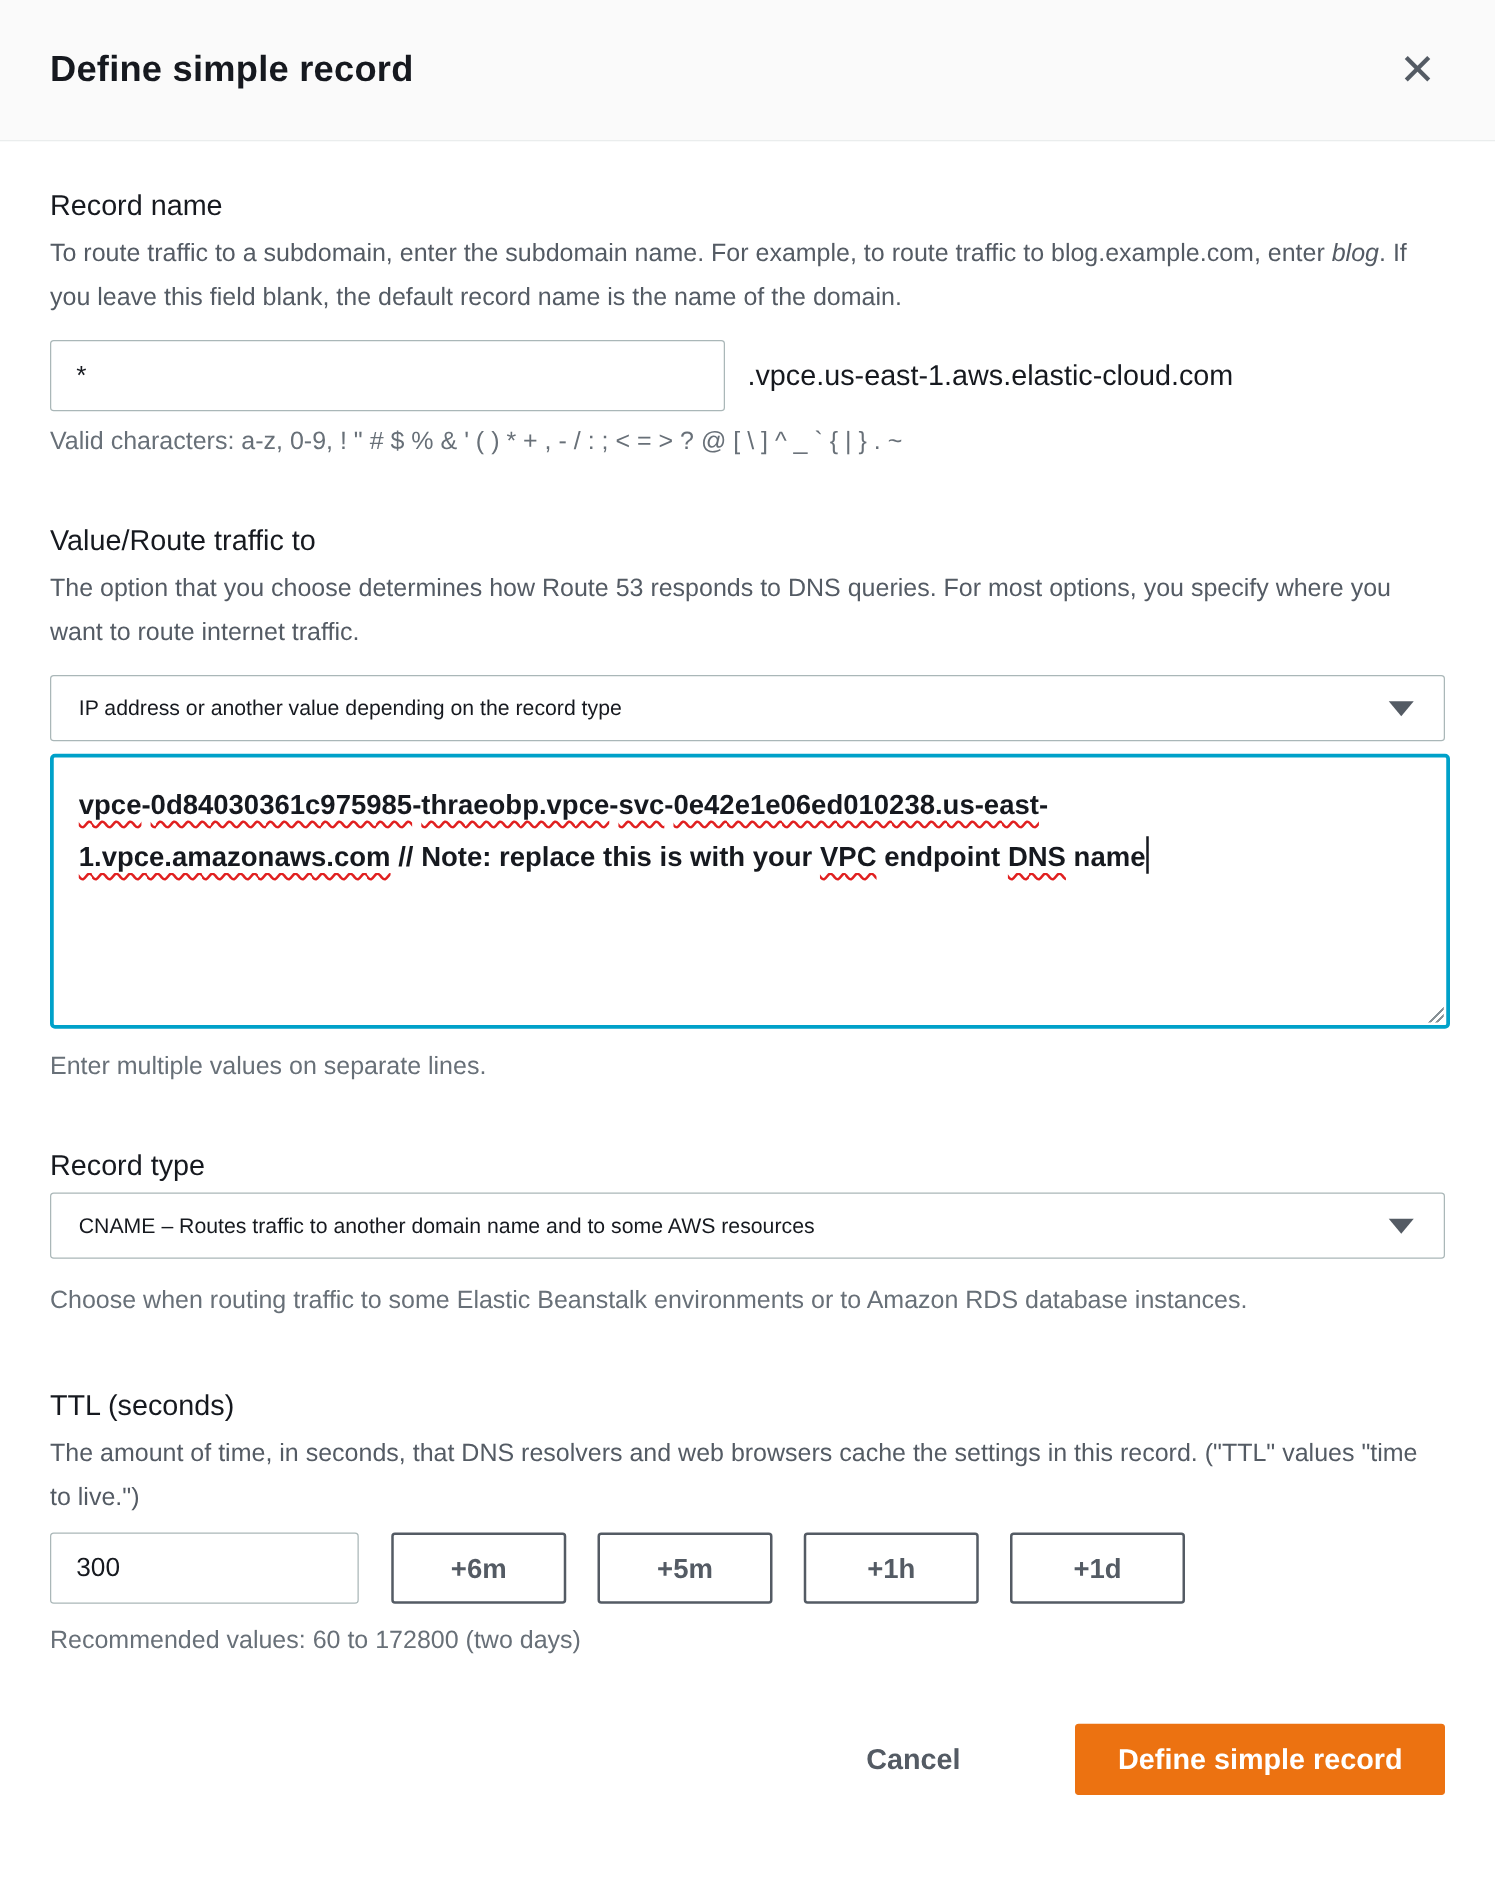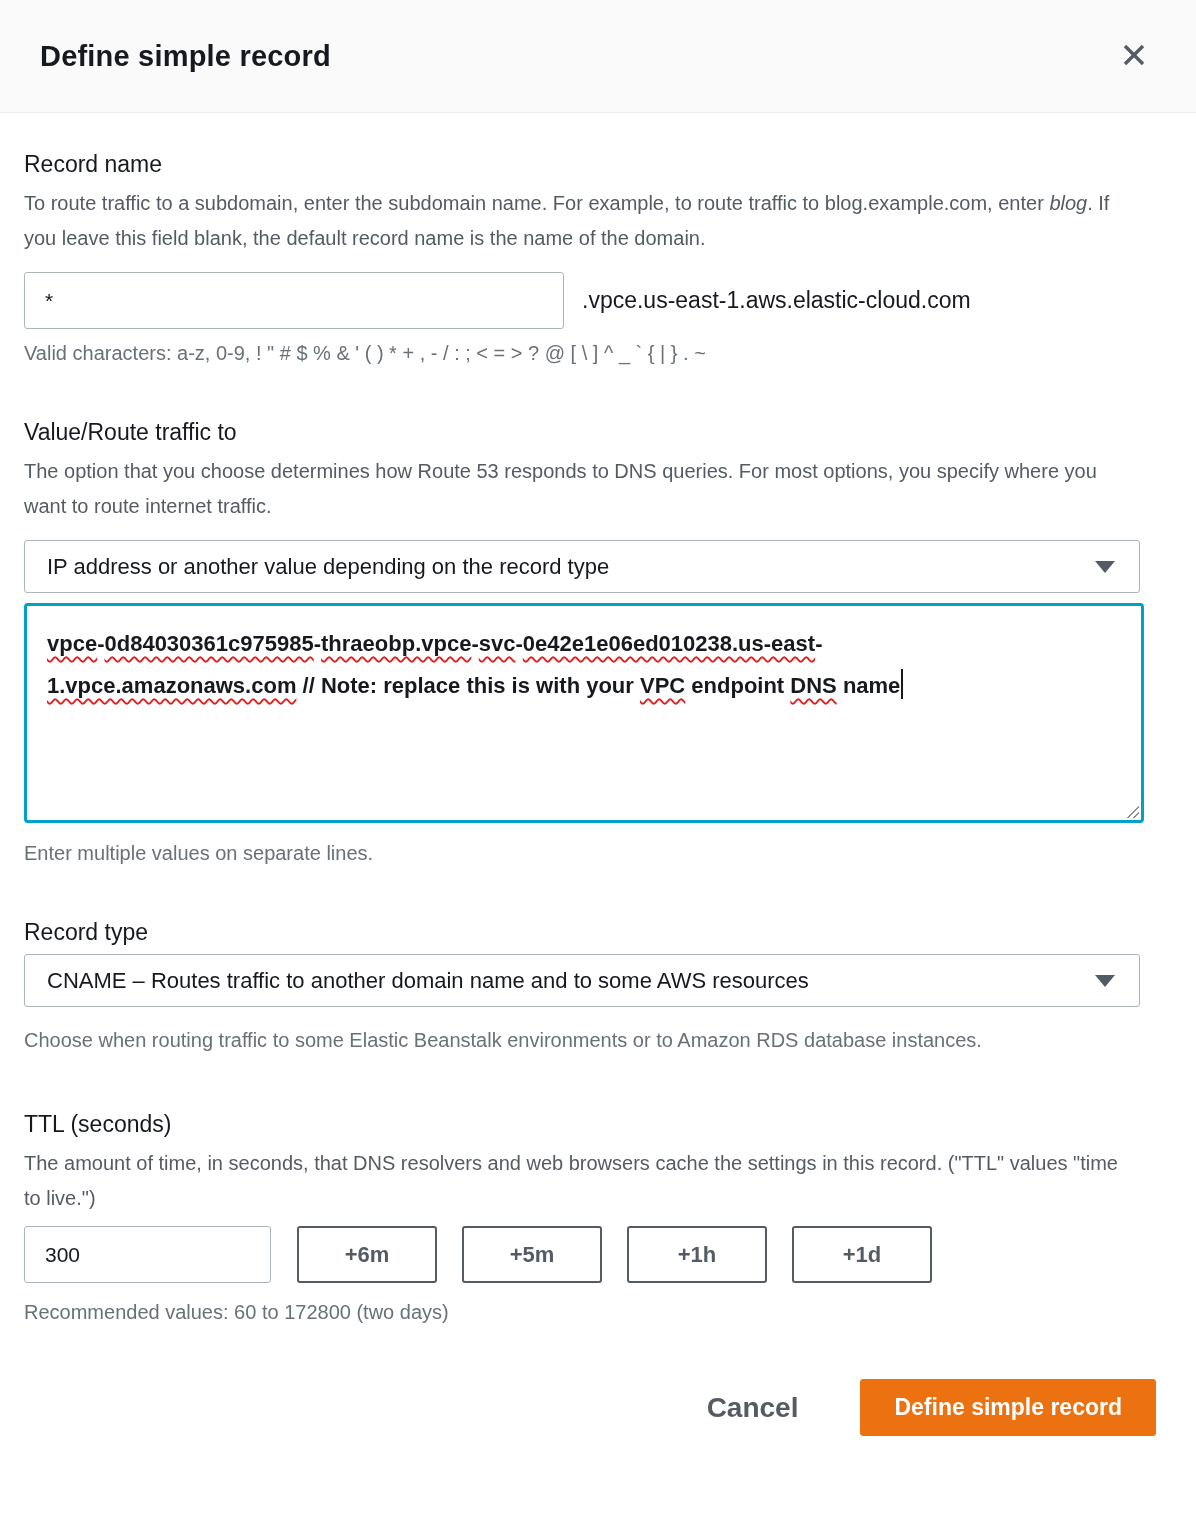"Record name" .modal-body { padding: 38px 40px 0 24px -> 38px 40px 0 40px }
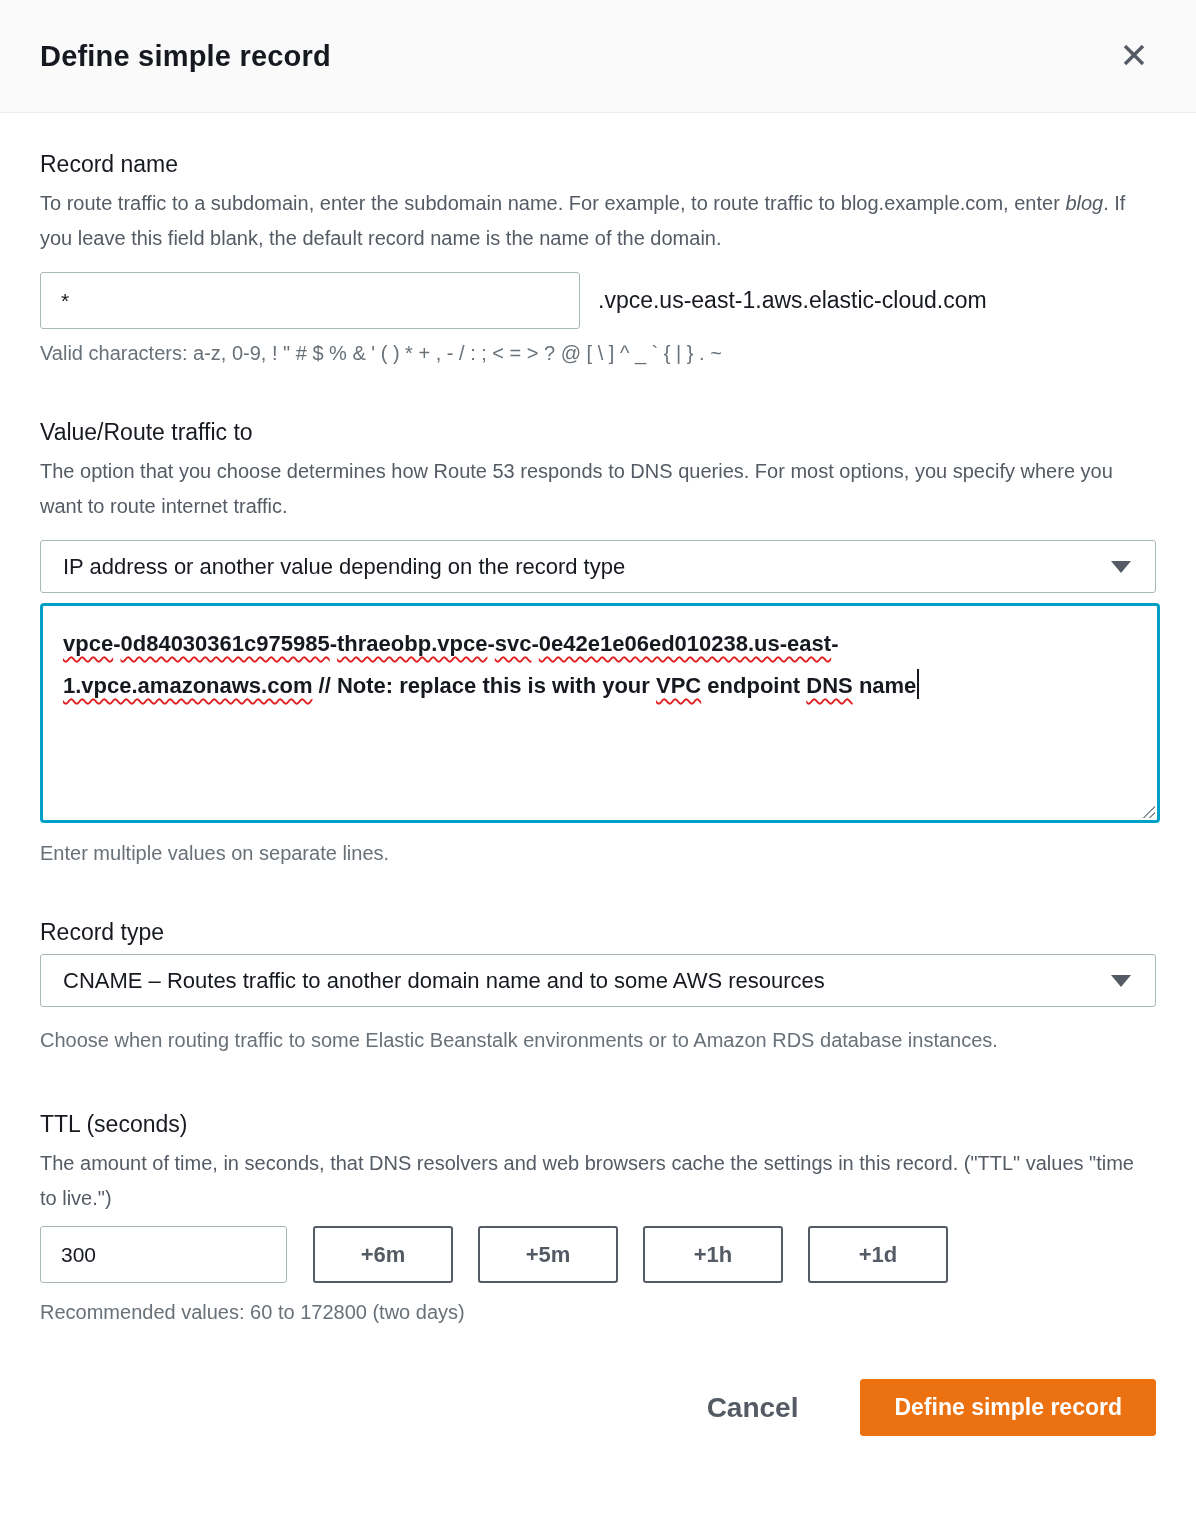"IP address or another value" .select-text { font-size: 22px -> 17px }
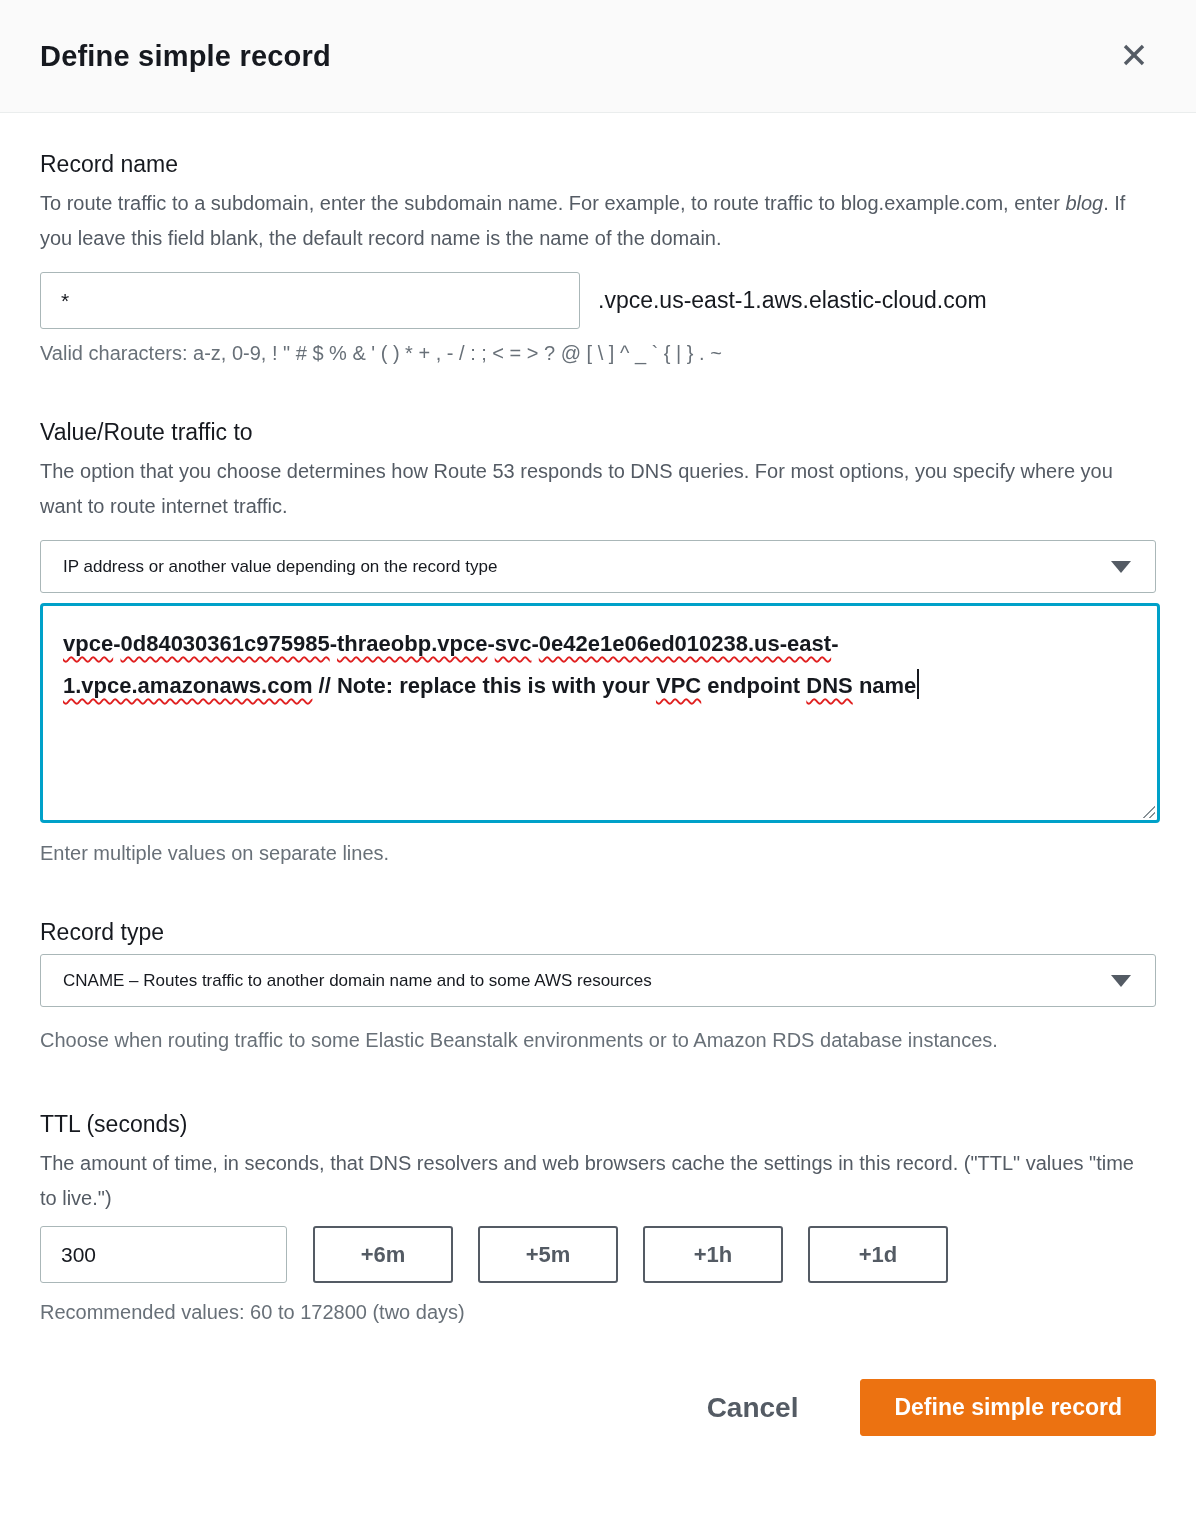"Cancel" .cancel-btn { font-size: 28px -> 23px; margin-right: 62px -> 92px }
